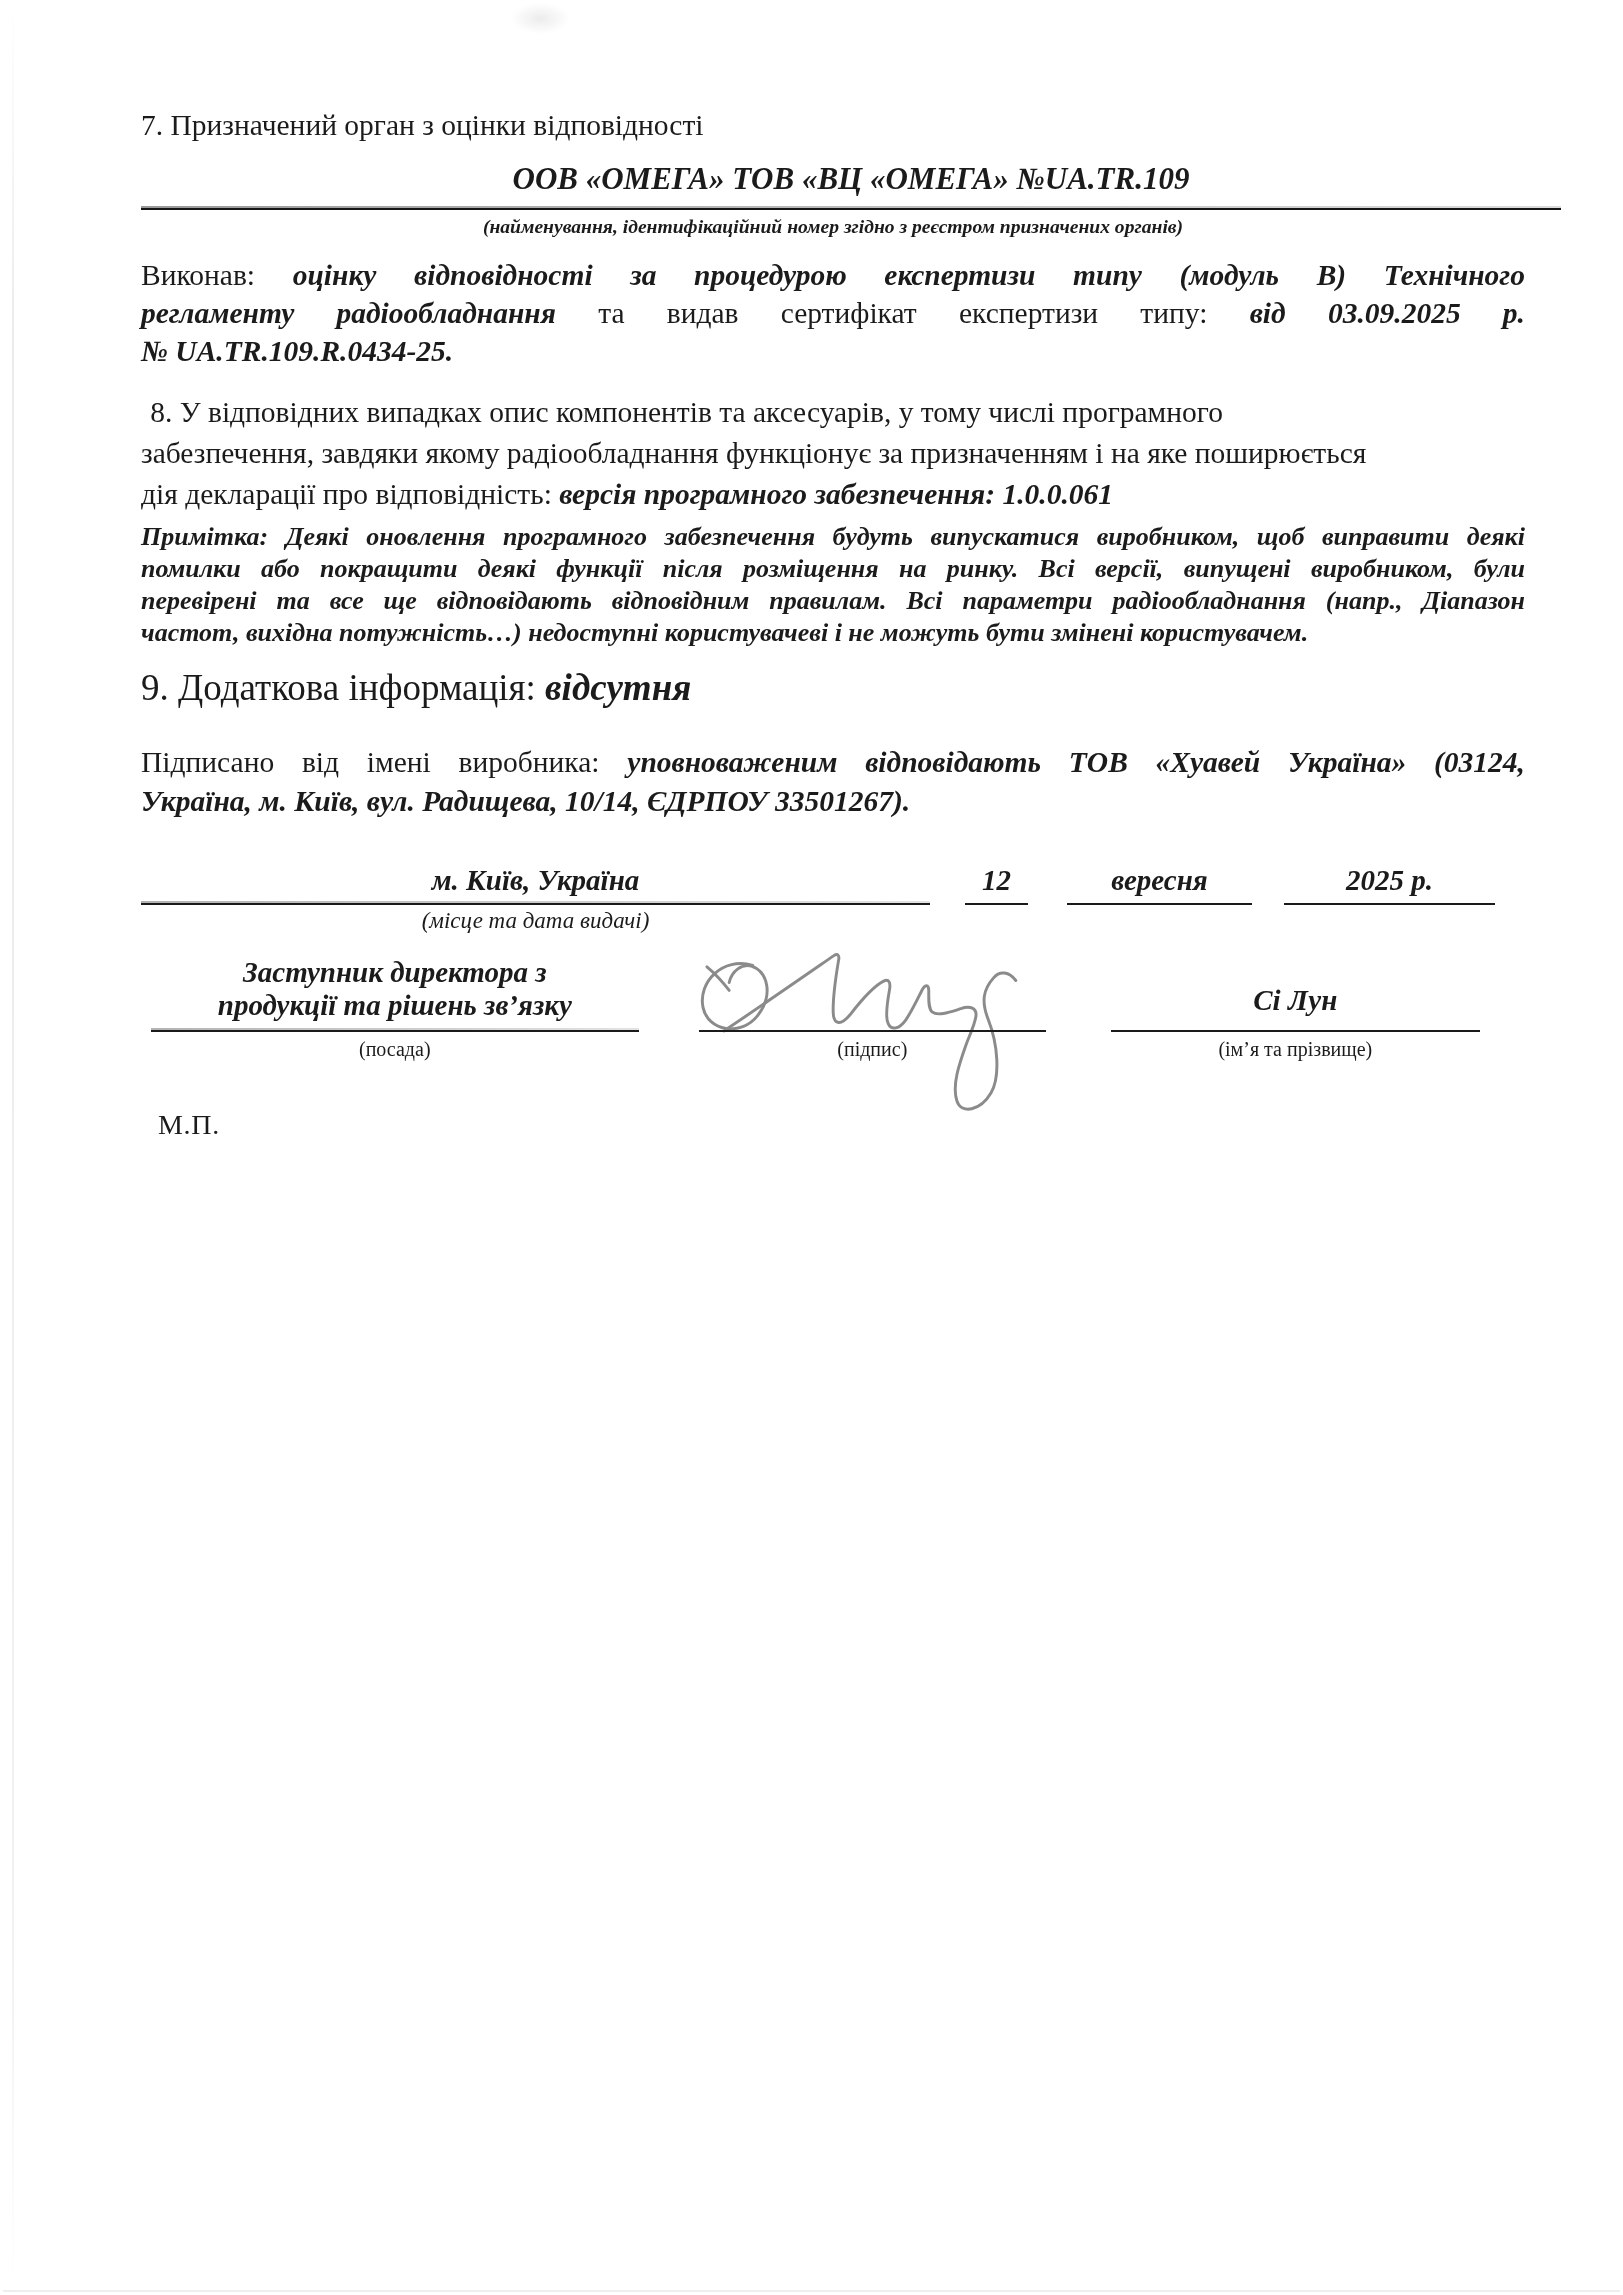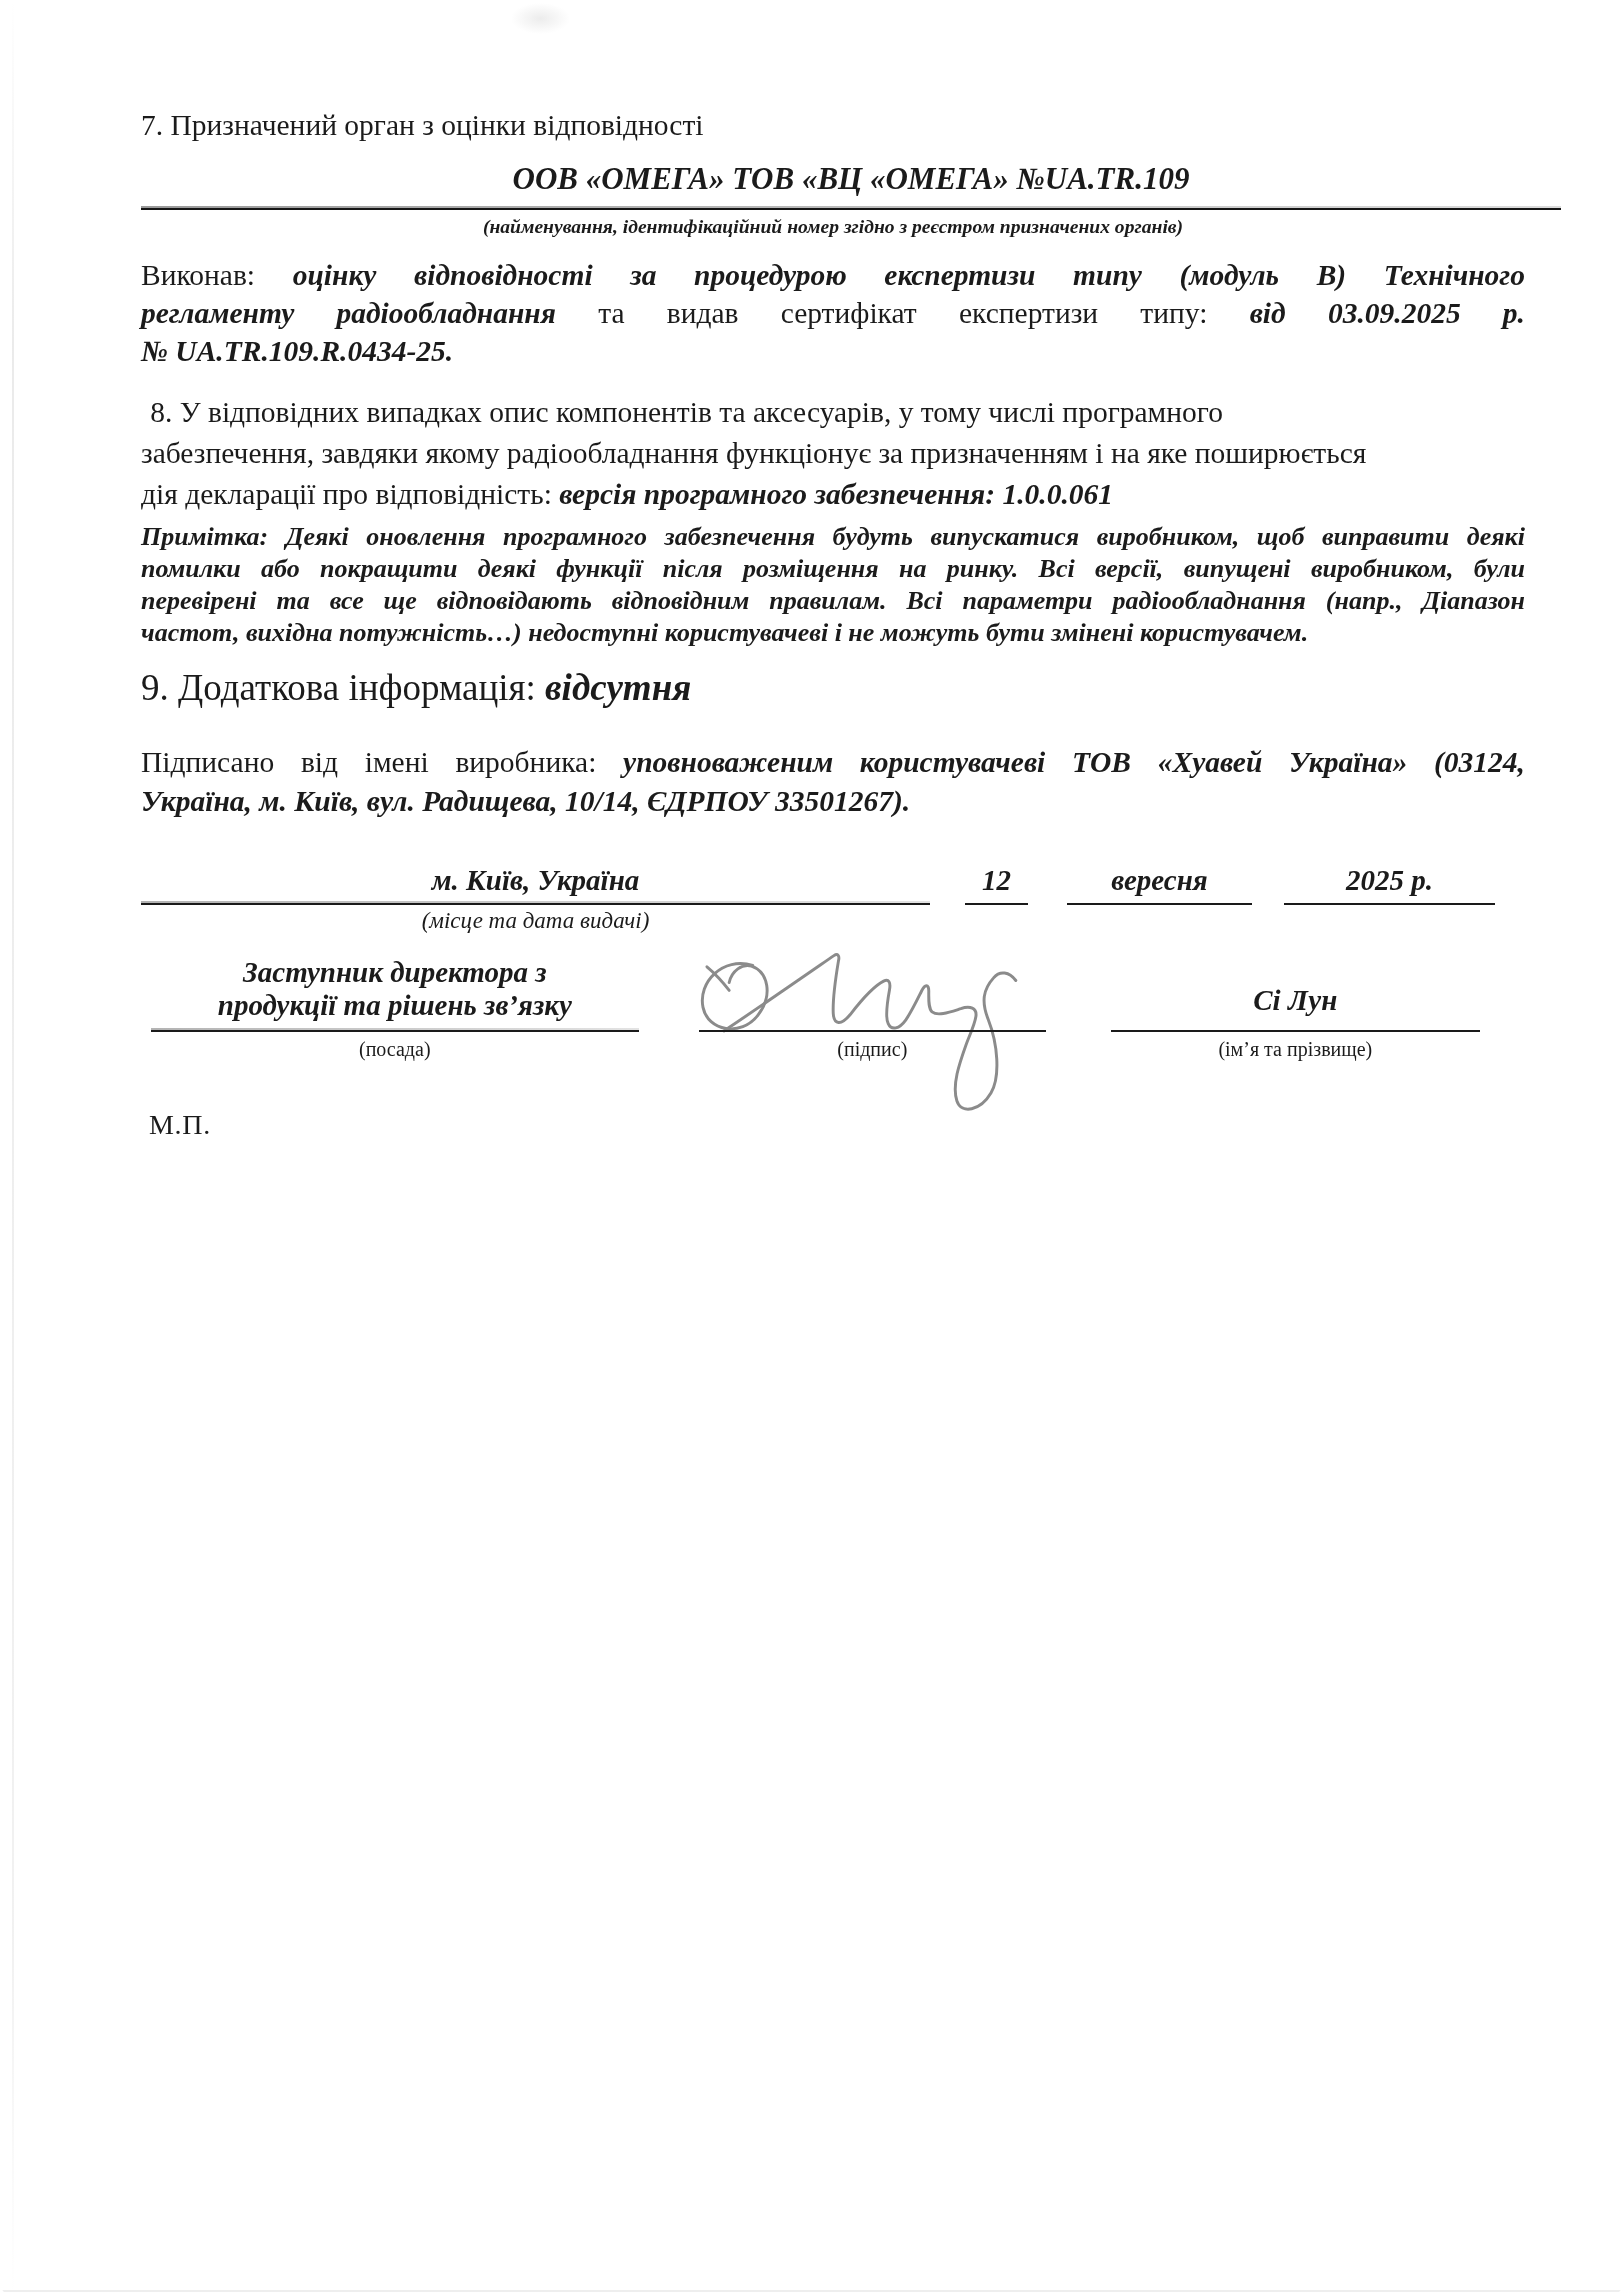"уповноваженим користувачеві ТОВ «Хуавей" span.bi { text: користувачеві -> відповідають }
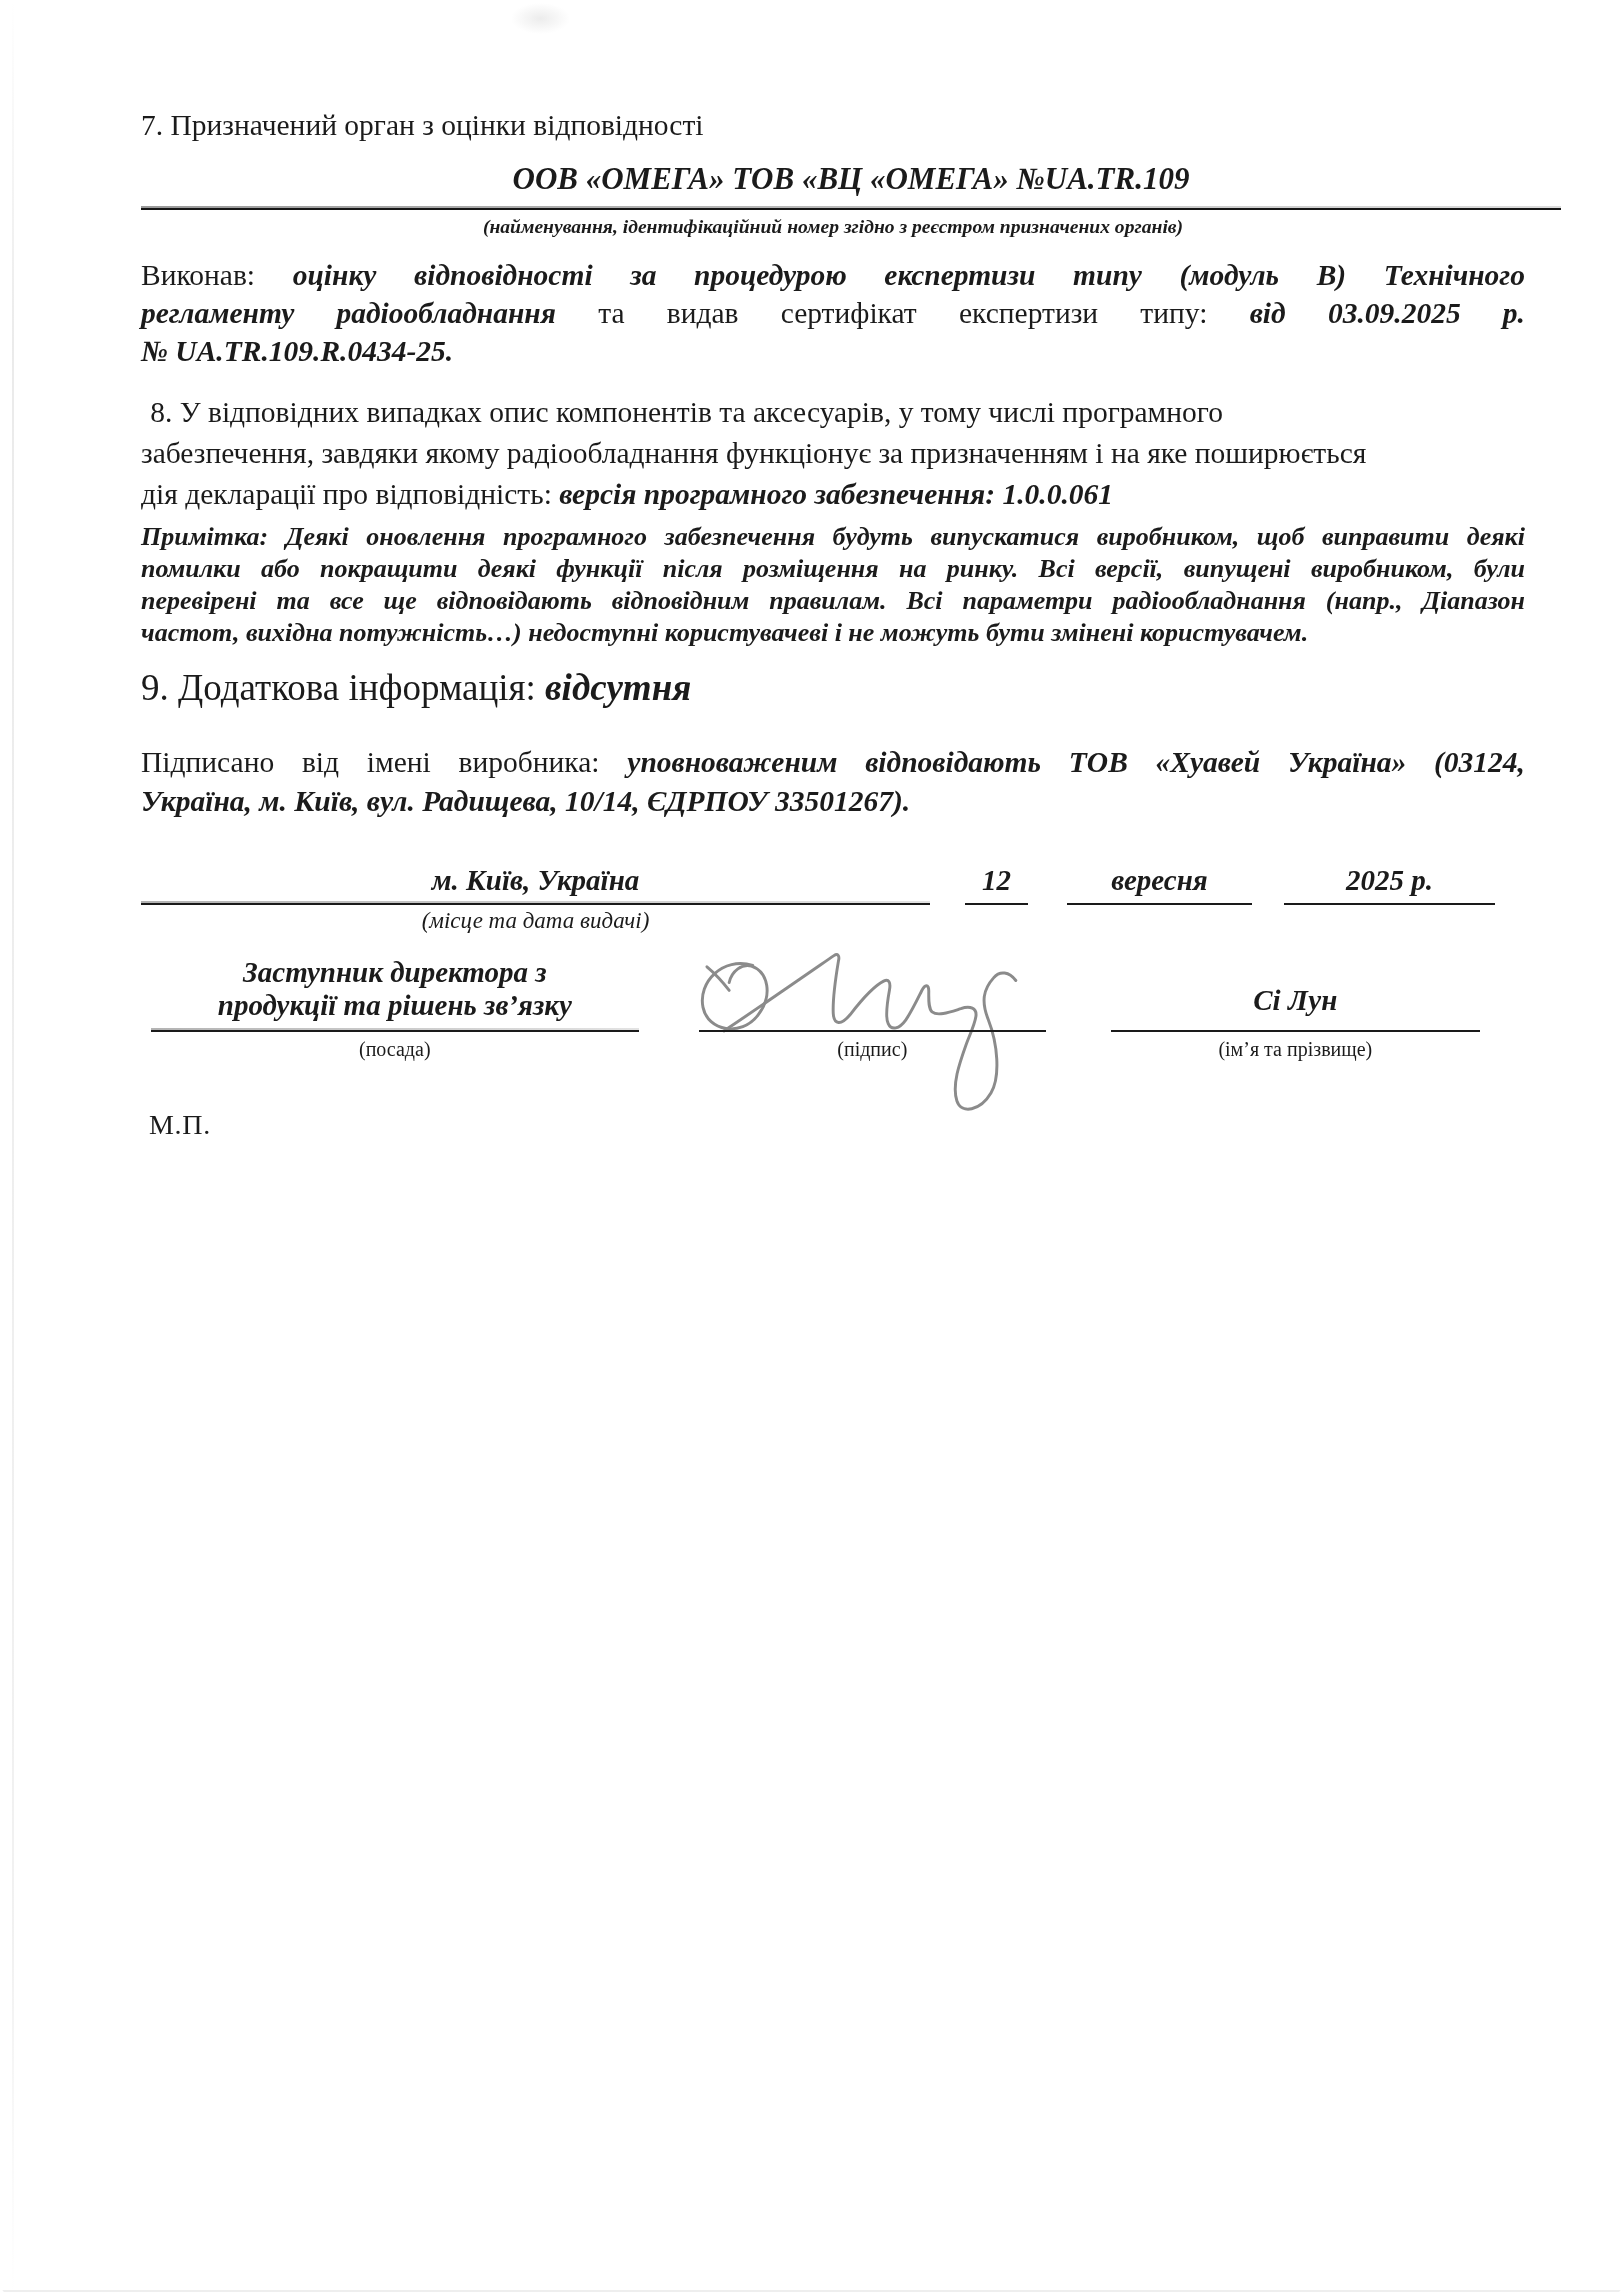"М.П." .mp { margin-left: 8px -> 17px }
